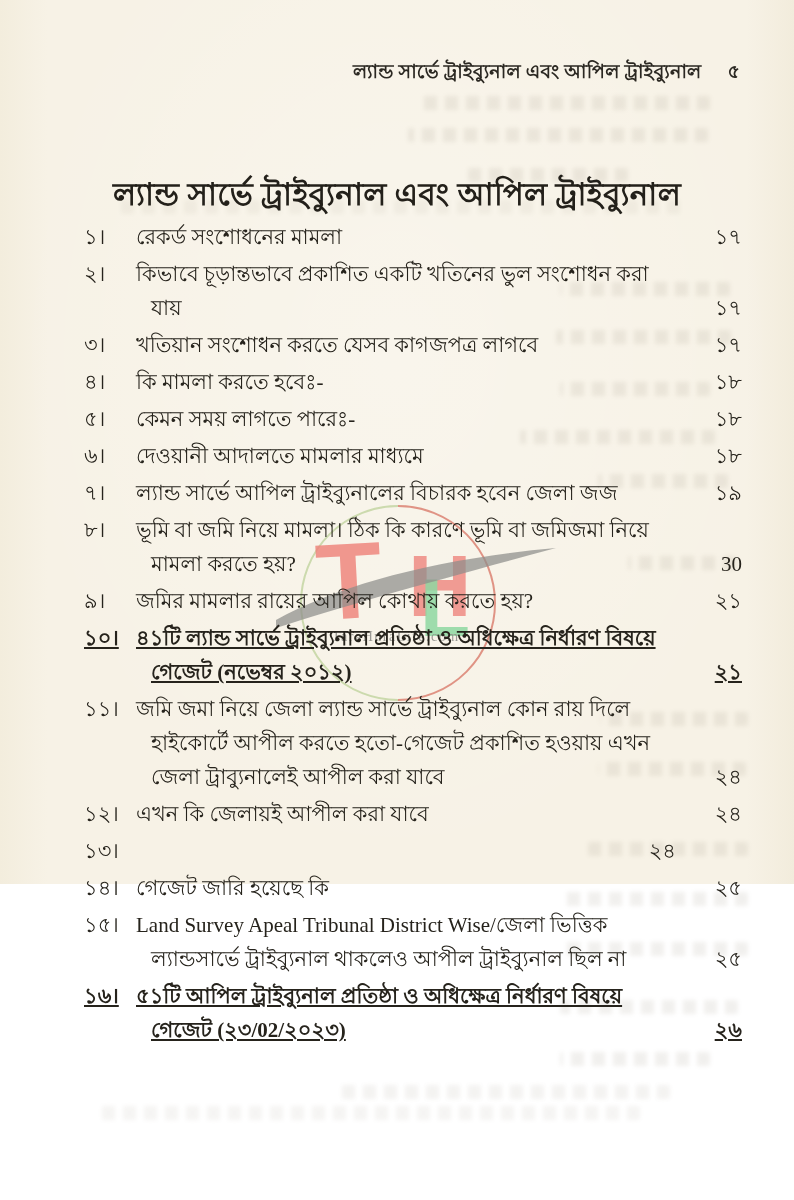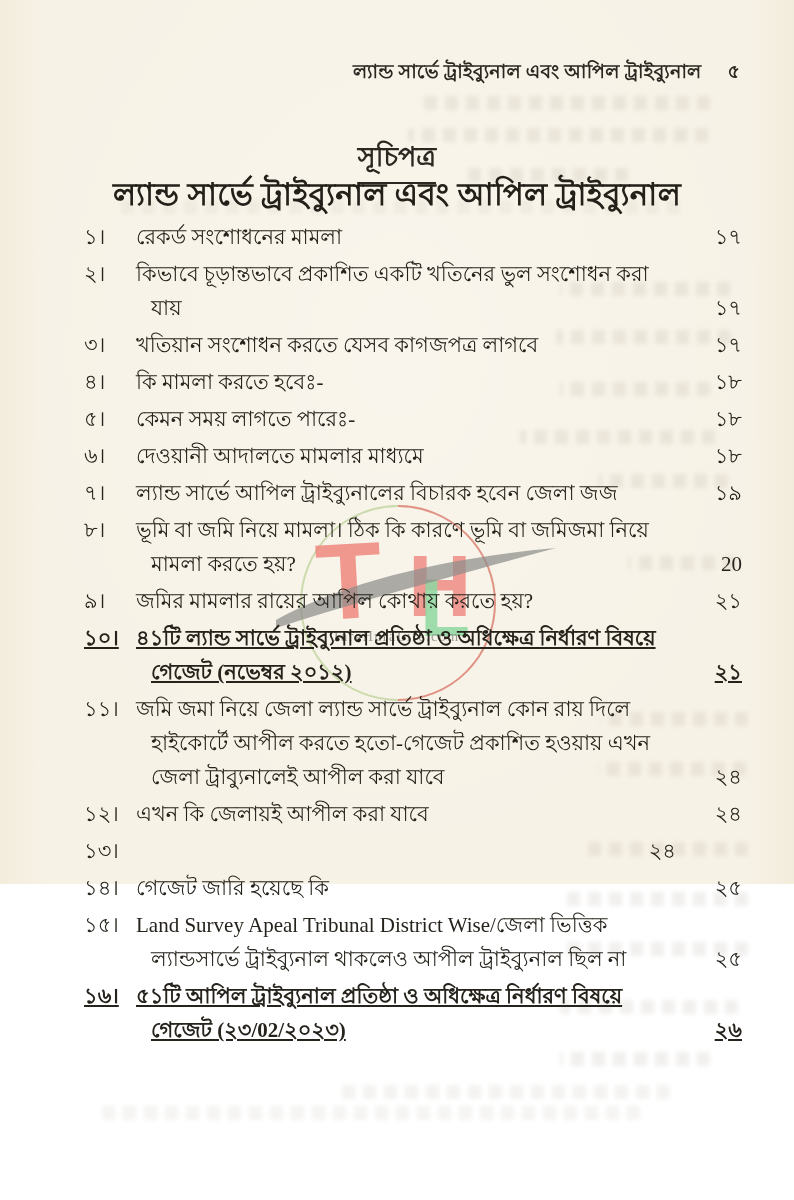"সূচিপত্র" div.toc-title-wrap { html: <div> <span>সূচিপত্র</span> </div> -> none }
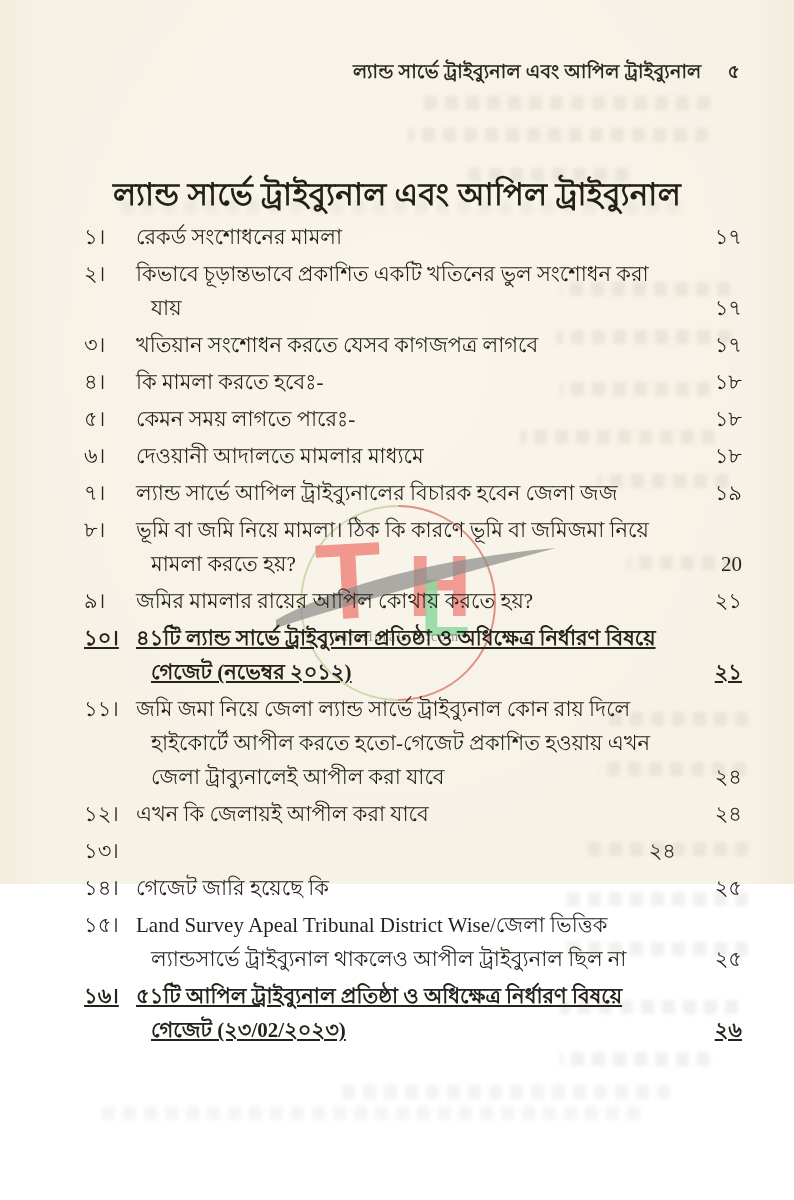"20" span.toc-page { text: 20 -> 30 }
